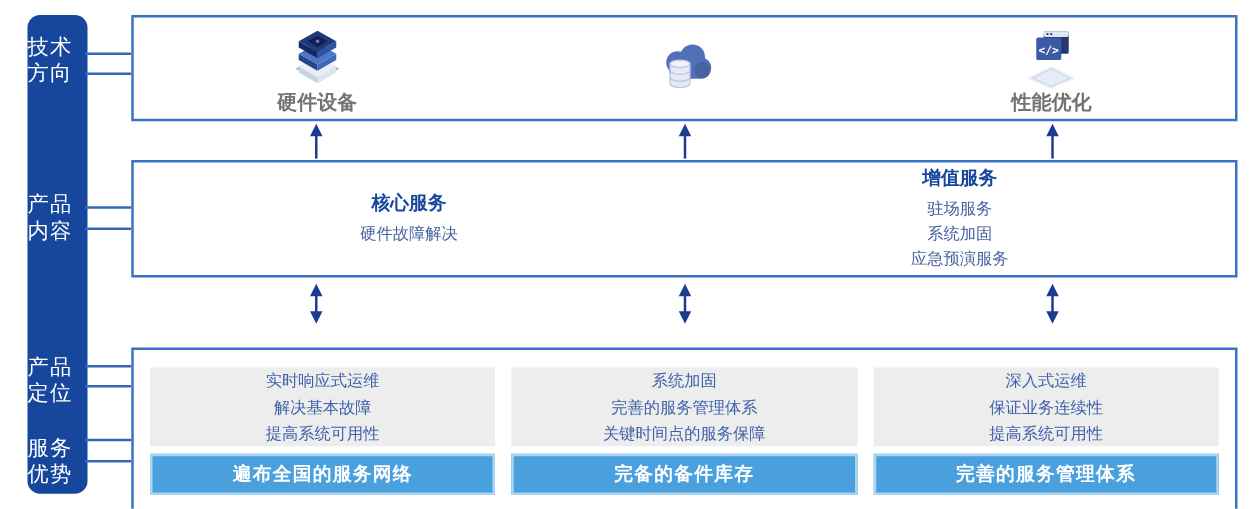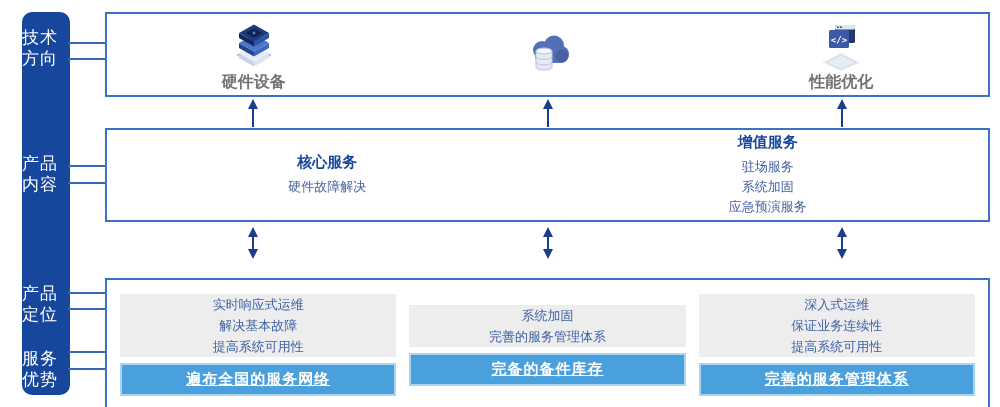"关键时间点的服务保障" span.pos-line { html: none -> <span>关键时间点的服务保障</span> }
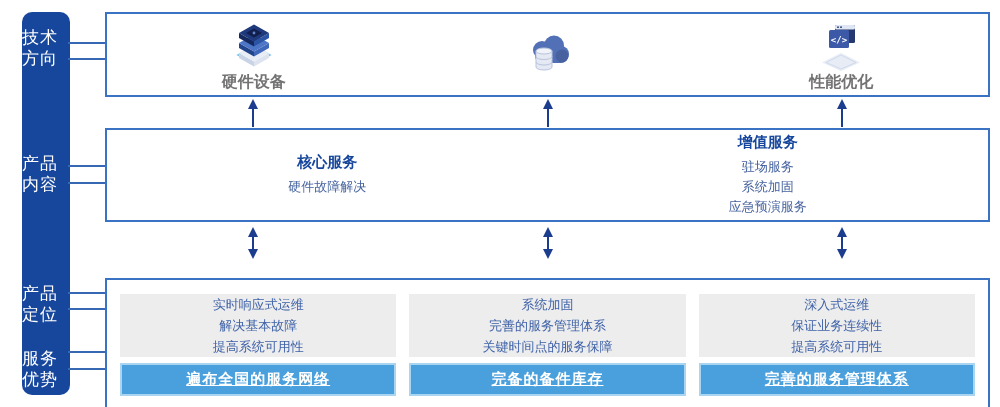"遍布全国的服务网络" .adv-banner { text-decoration: underline -> none }
